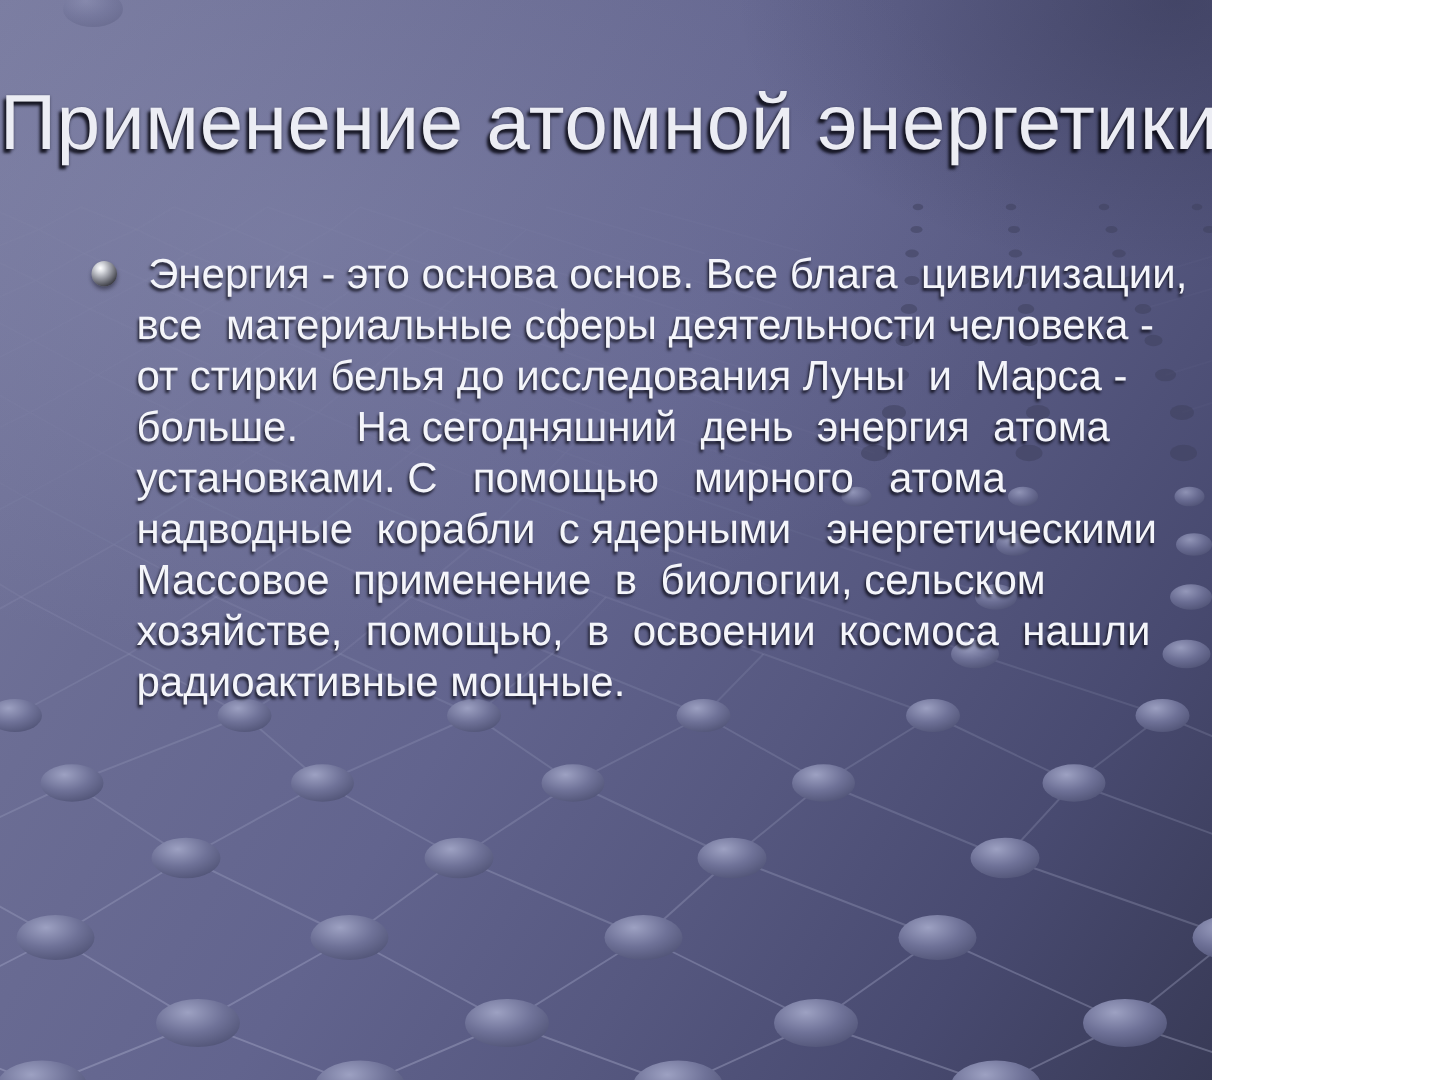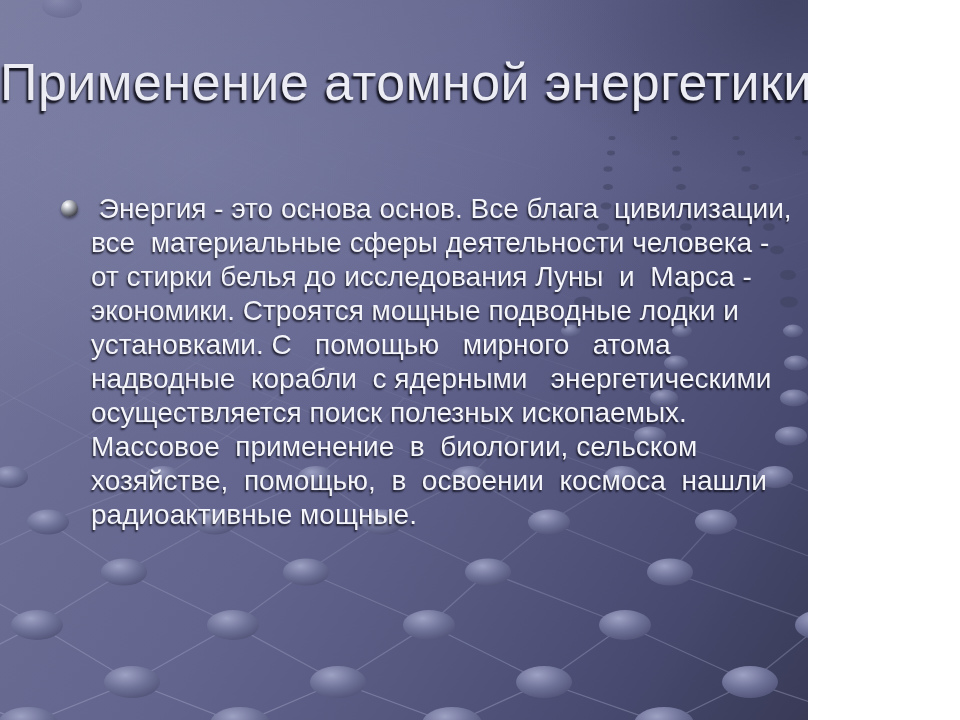"Энергия - это основа основ." .body-block { top: 192px -> 166px }
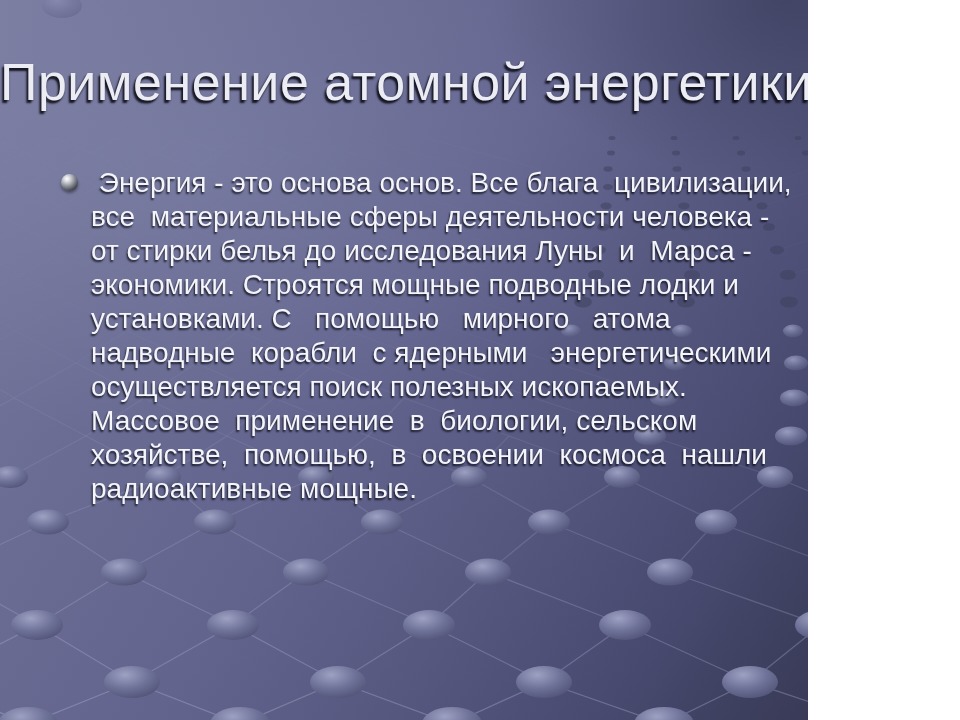"больше. На сегодняшний день энергия" div.line { html: none -> <div>больше. На сегодняшний день энергия атома</div> }
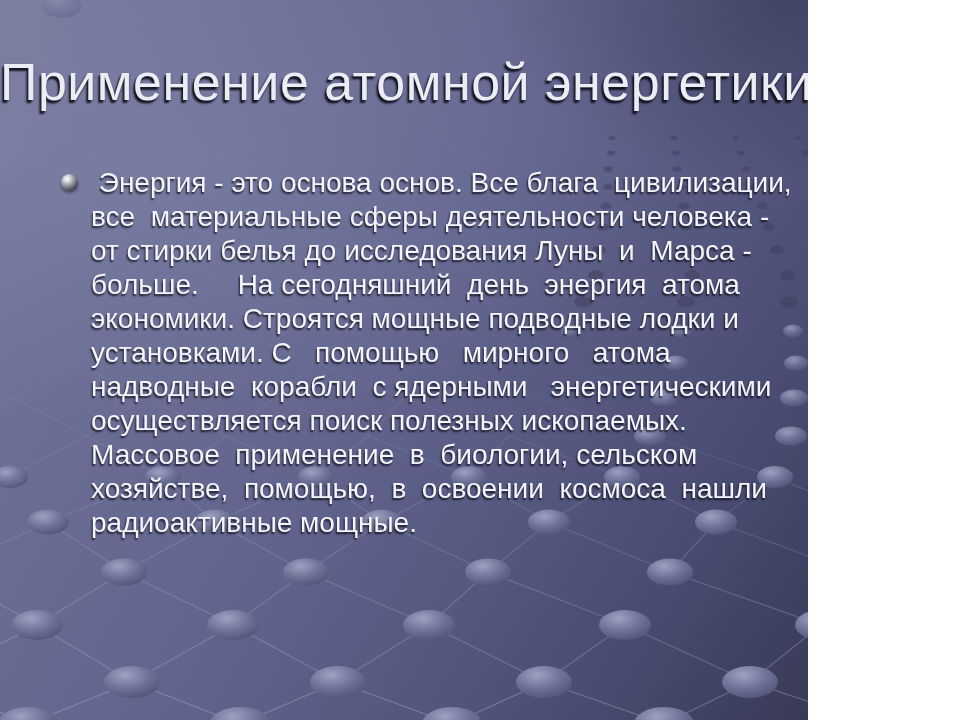"экономики. Строятся мощные подводные" div.line { html: <div>экономики. Строятся мощные подводные лодки и</div> -> none }
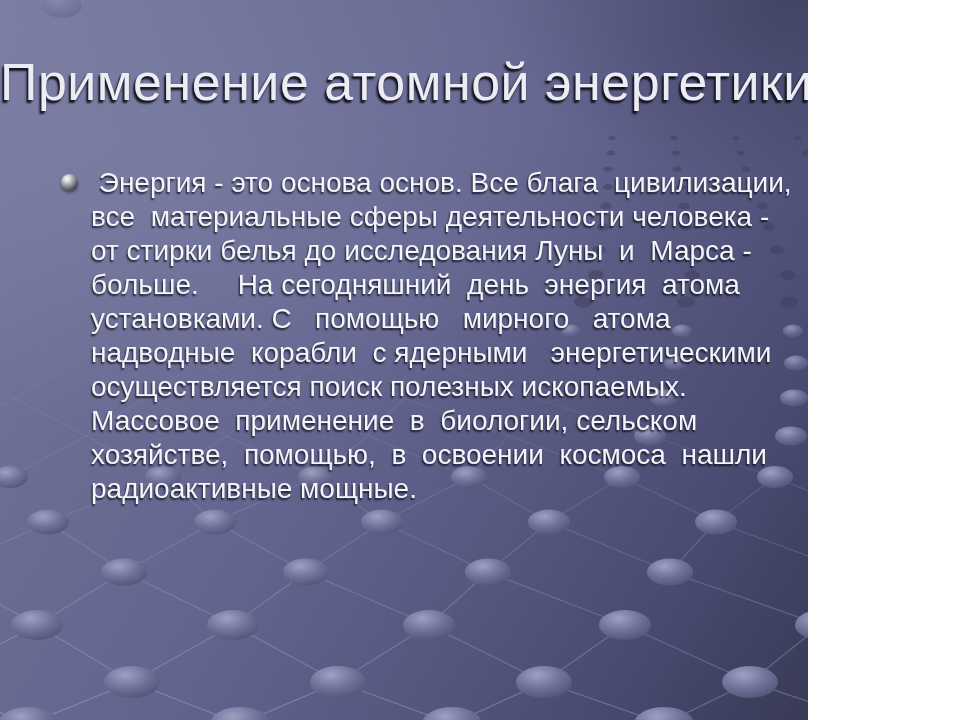"осуществляется поиск полезных" div.line { html: <div>осуществляется поиск полезных ископаемых.</div> -> none }
